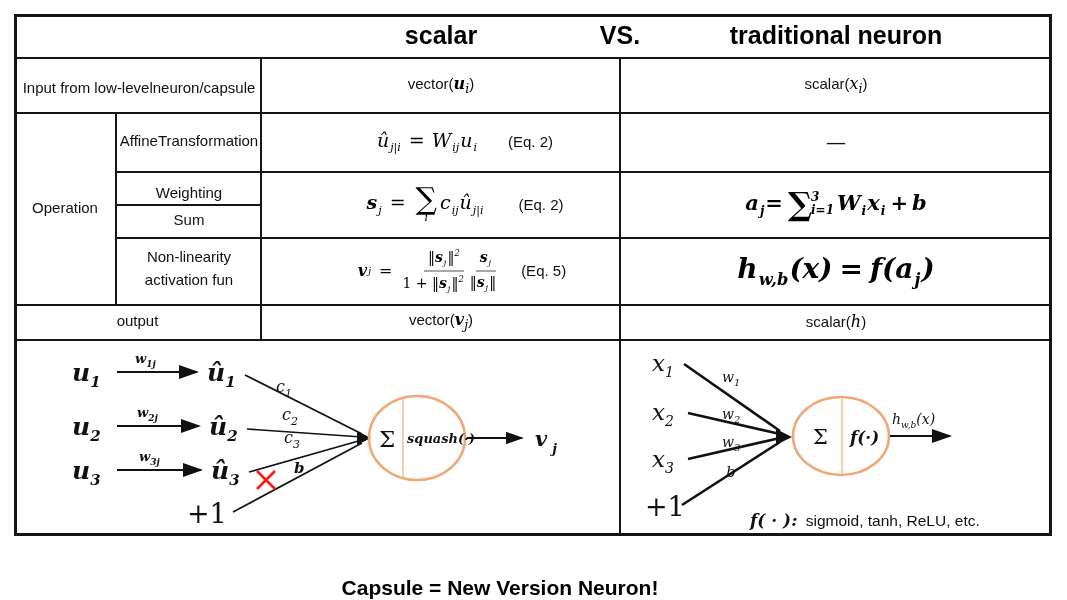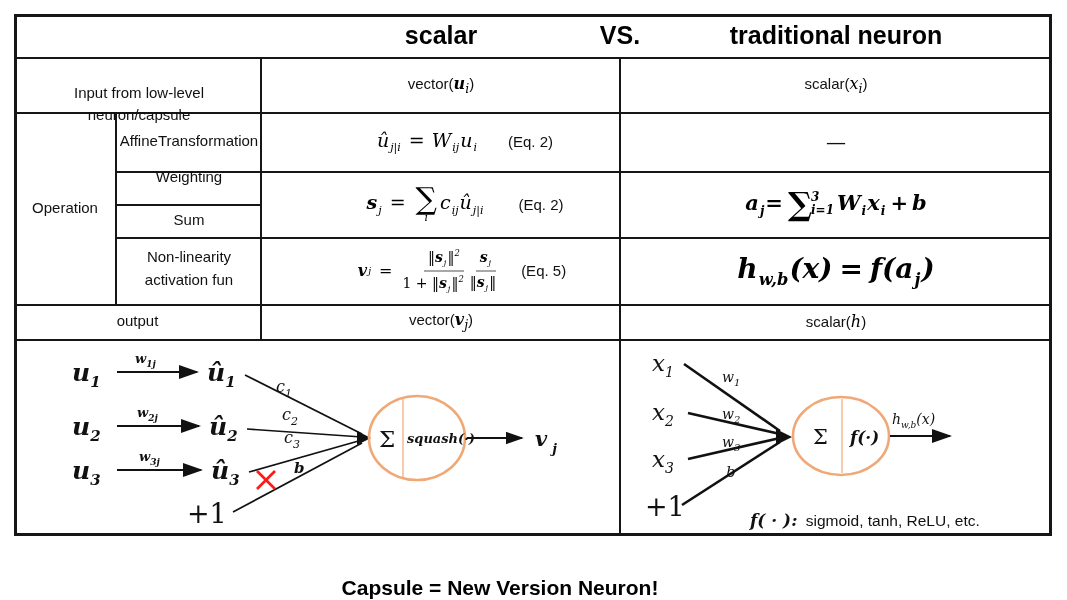"Input from low-level" div.cell { flex-direction: column -> row; top: 77px -> 61px }
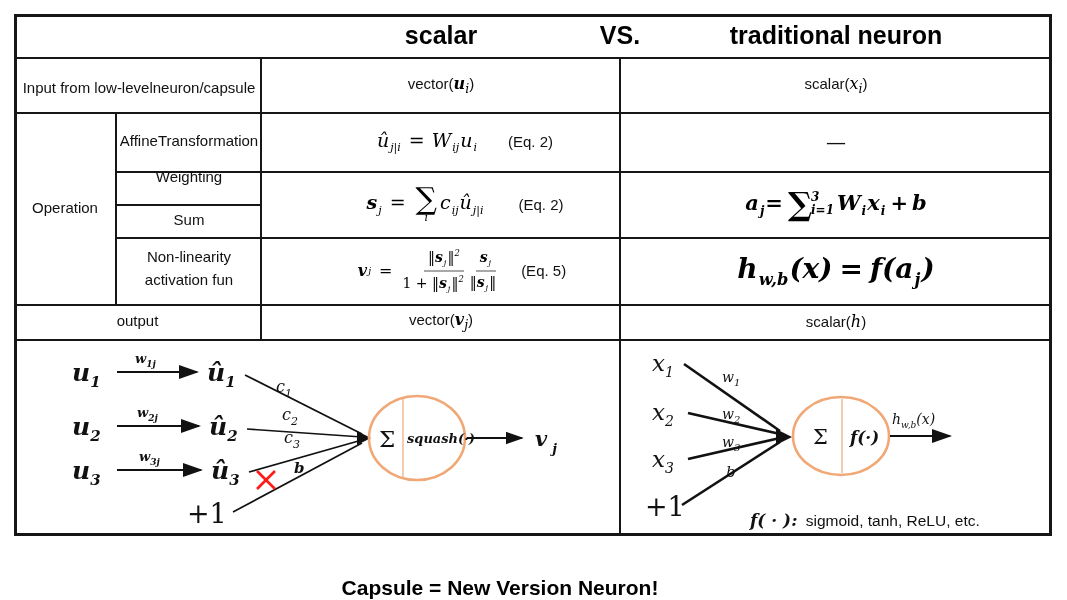"Weighting" div.cell { top: 155px -> 171px }
